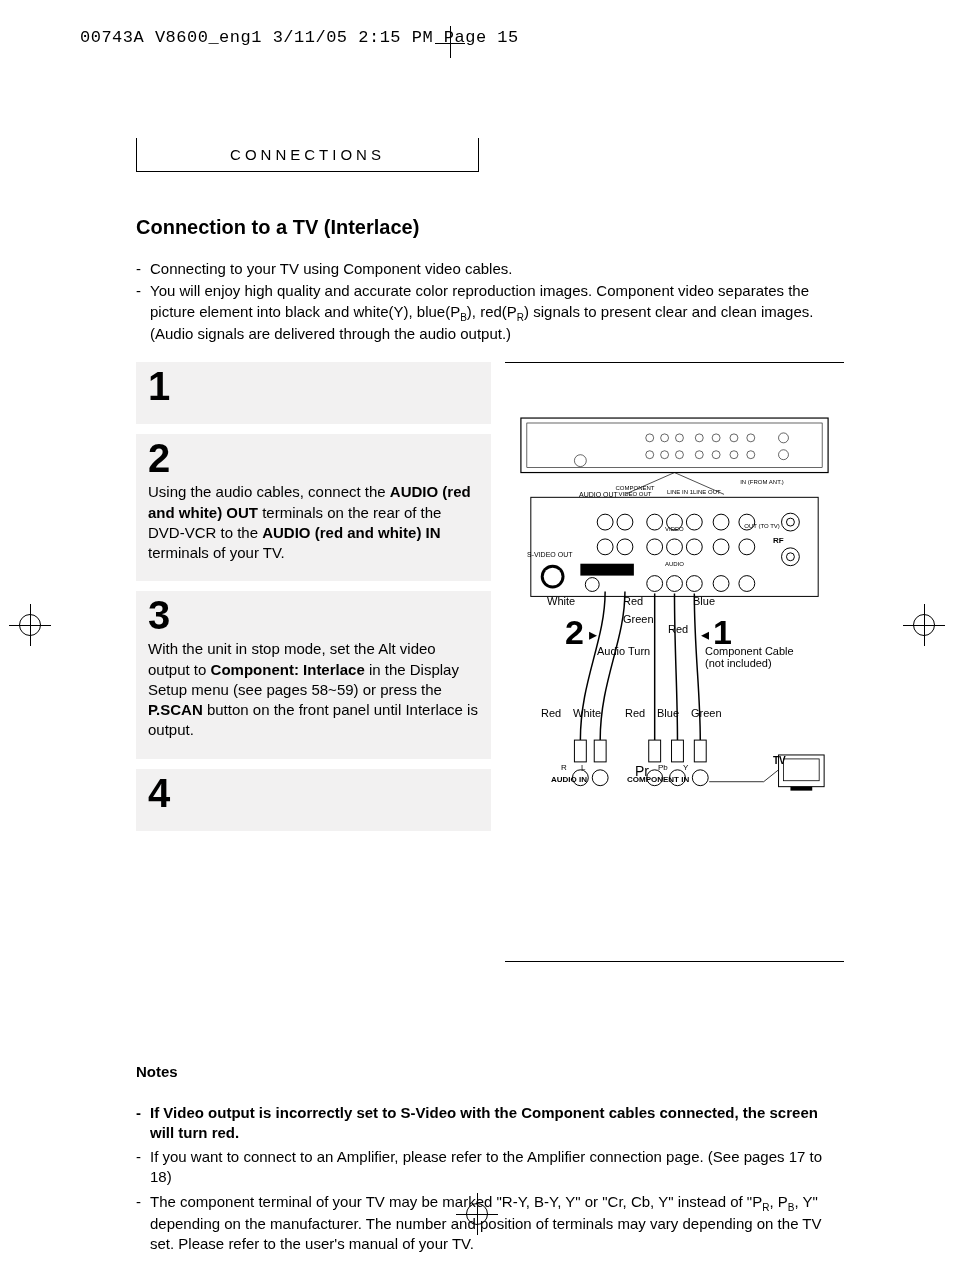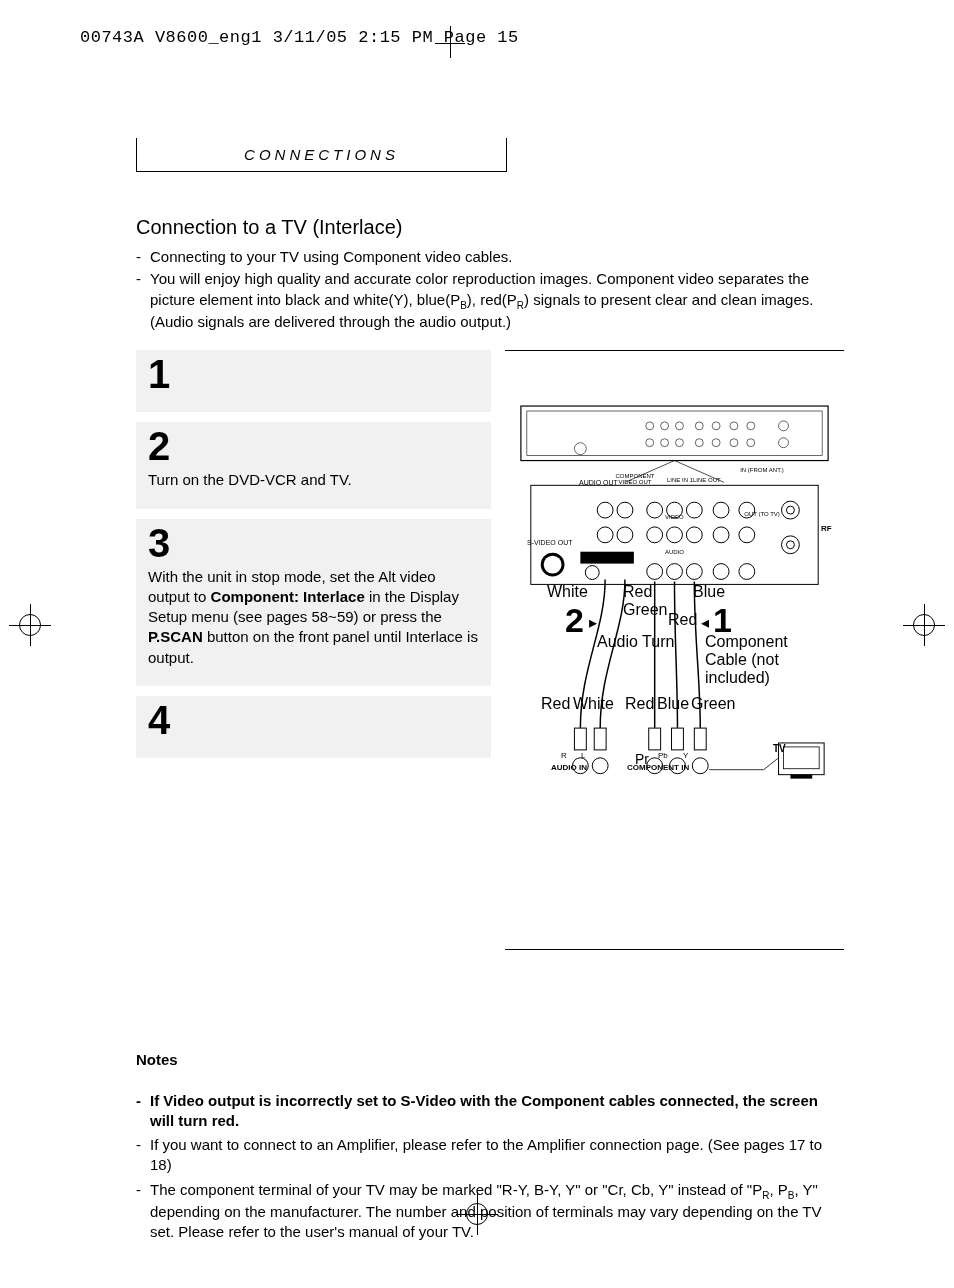"CONNECTIONS" .section-label-box { font-style: italic -> none; width: 371px -> 343px }
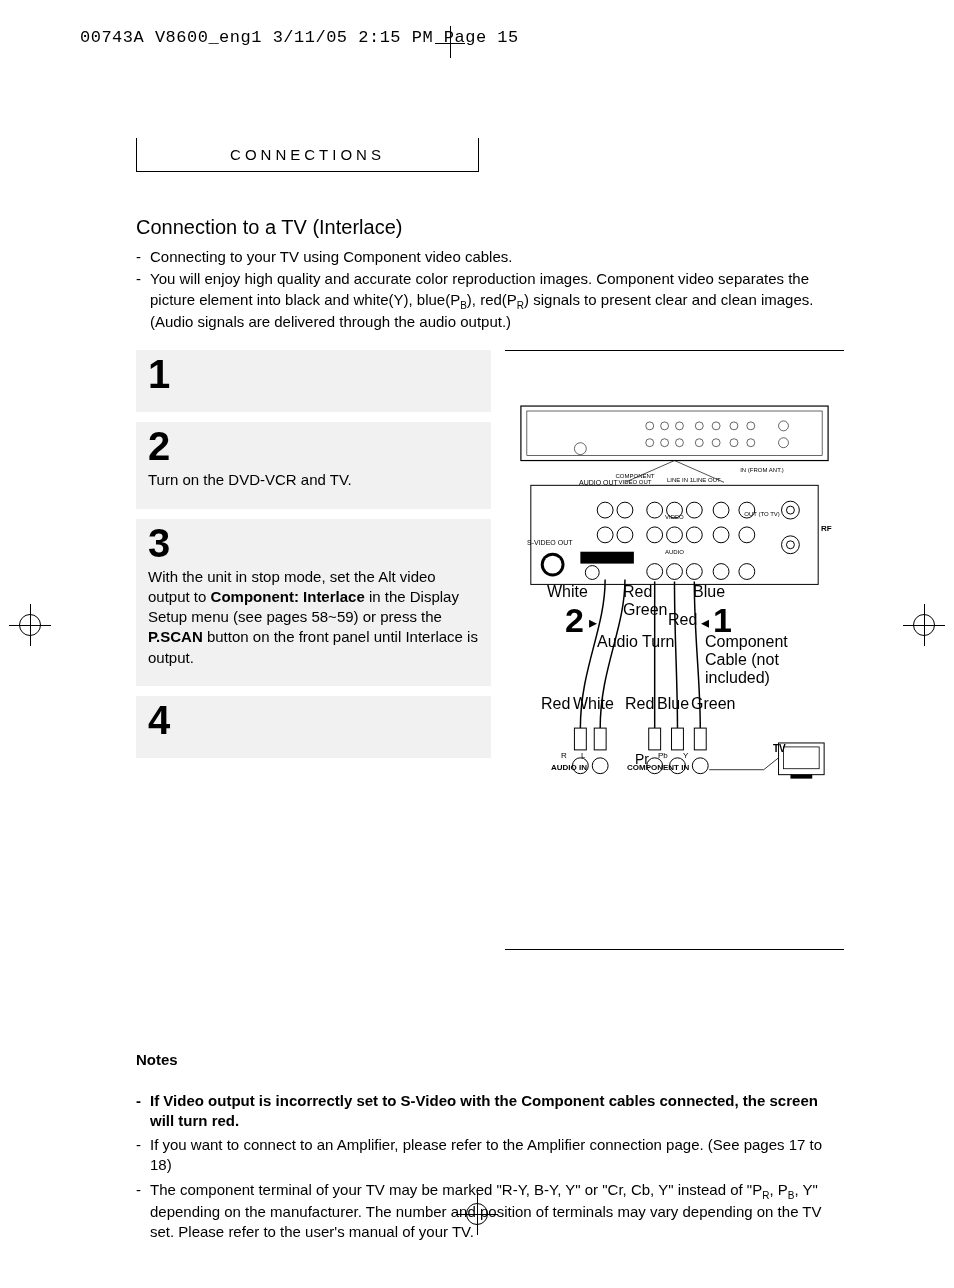"Connection to a TV (Interlace)" .section-title { font-weight: normal -> bold; margin: 44px 0 8px 78px -> 44px 0 20px 78px }
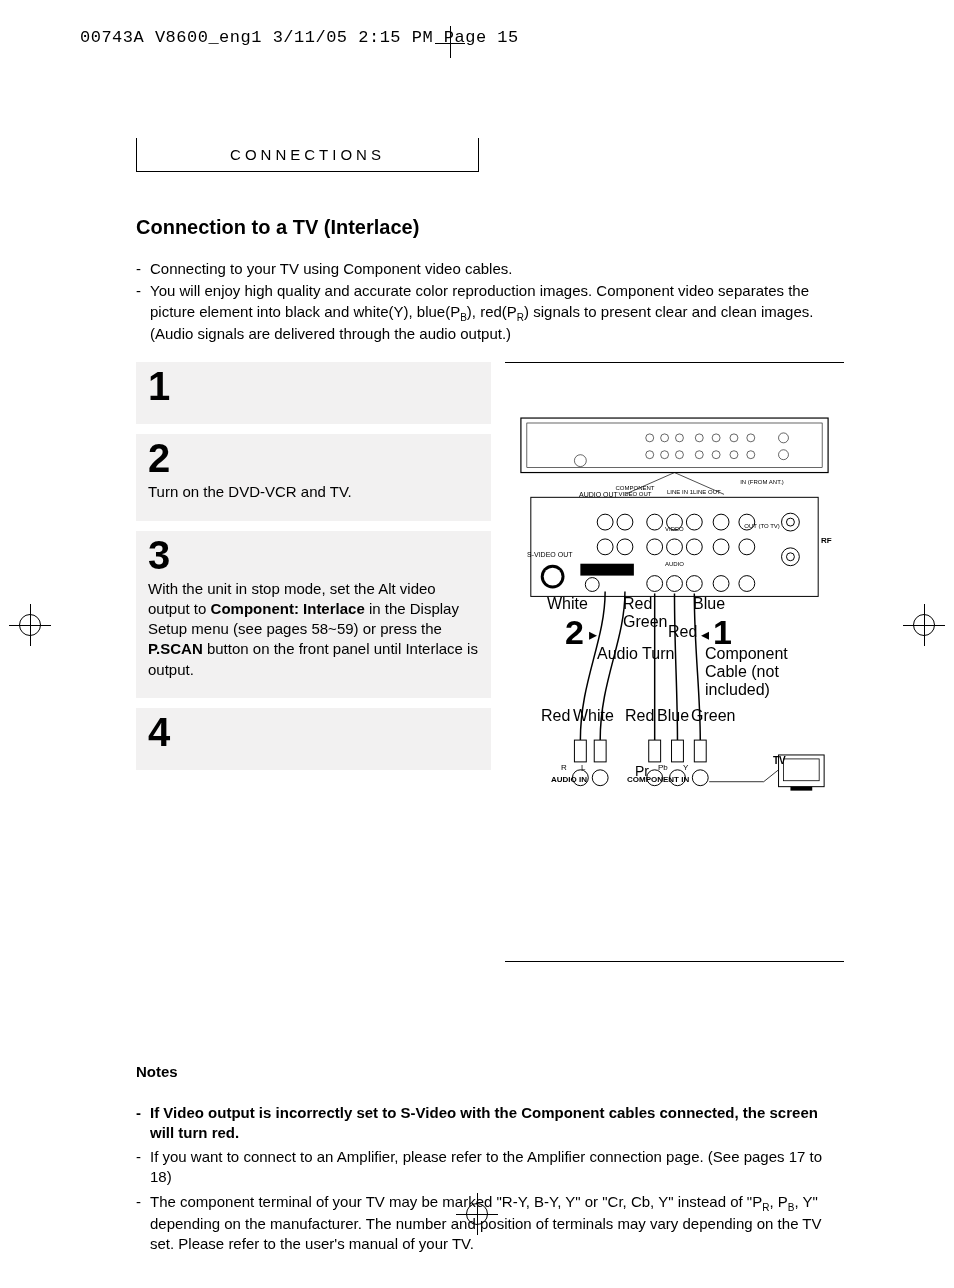"Using the audio cables, connect" p { html: none -> <p> <span>Using the audio cables, connect the </span><span>AUDIO (red and white) OUT</span><span> terminals on the rear of the DVD-VCR to the </span><span>AUDIO (red and white) IN</span><span> terminals of your TV.</span> </p> }
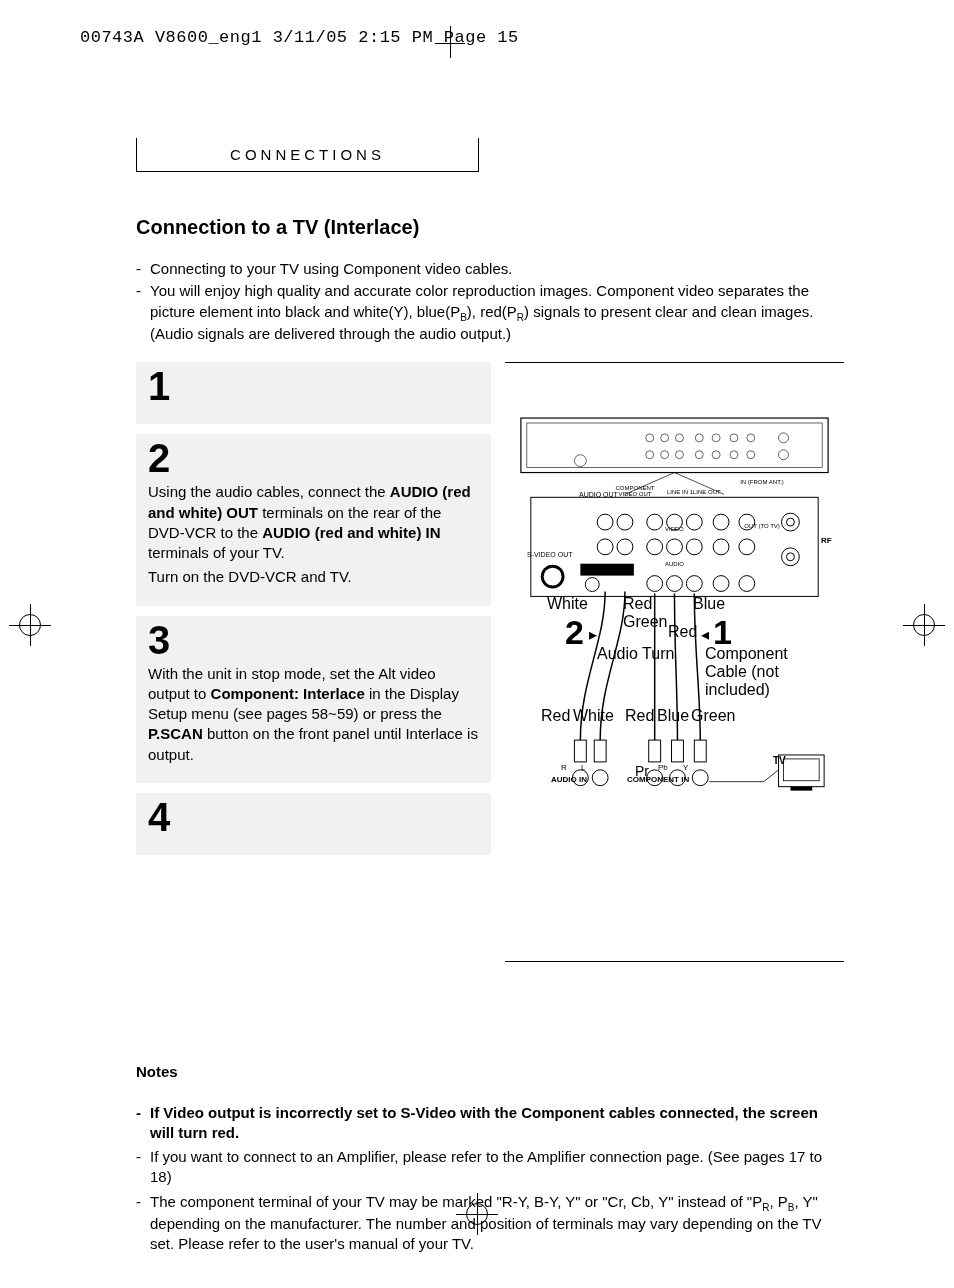"RF" span.dlabel { margin-left: 48px -> none }
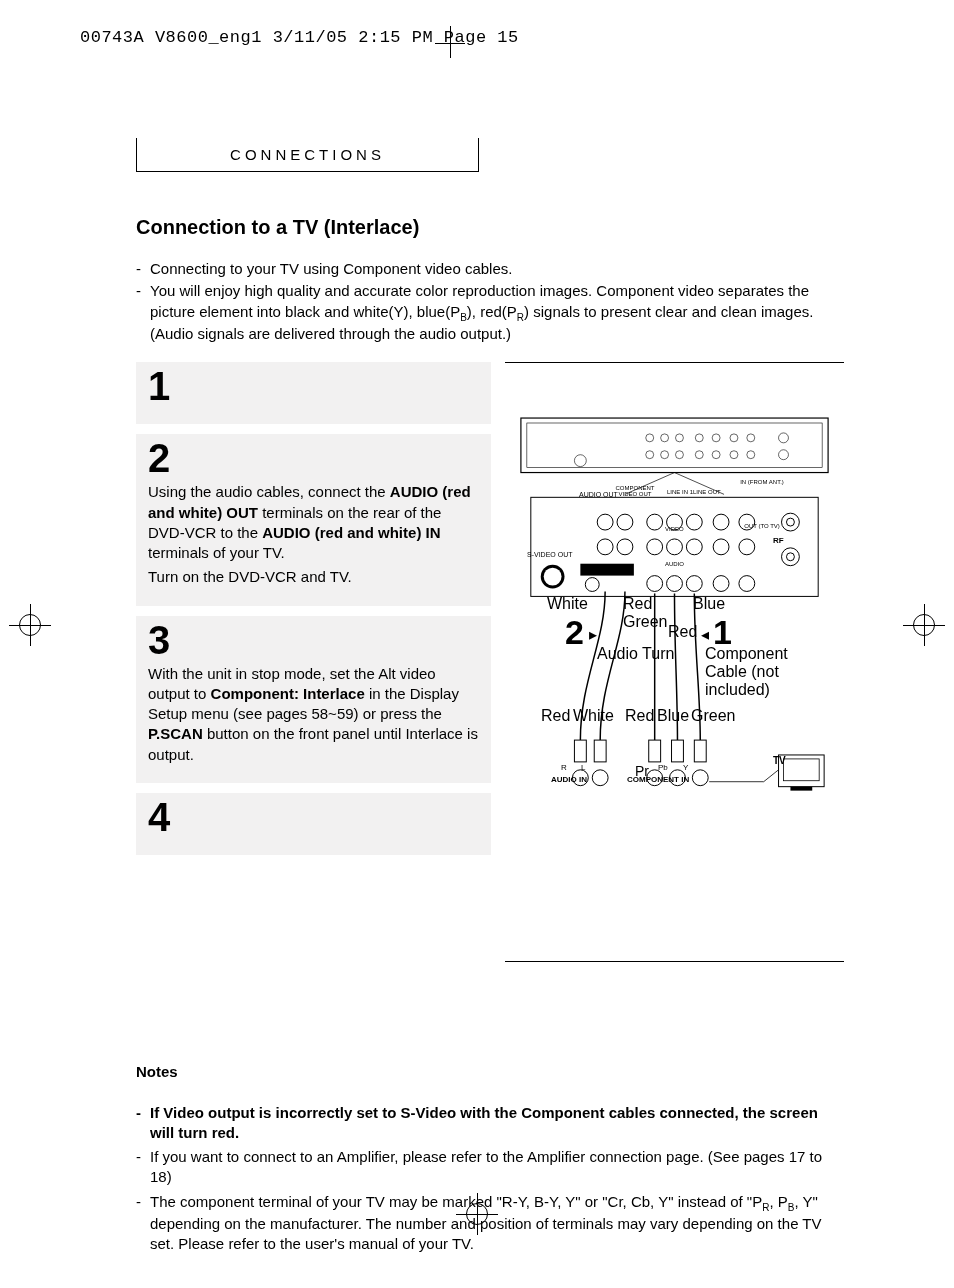"Turn on the DVD-VCR and" p { html: <p>Turn on the DVD-VCR and TV.</p> -> none }
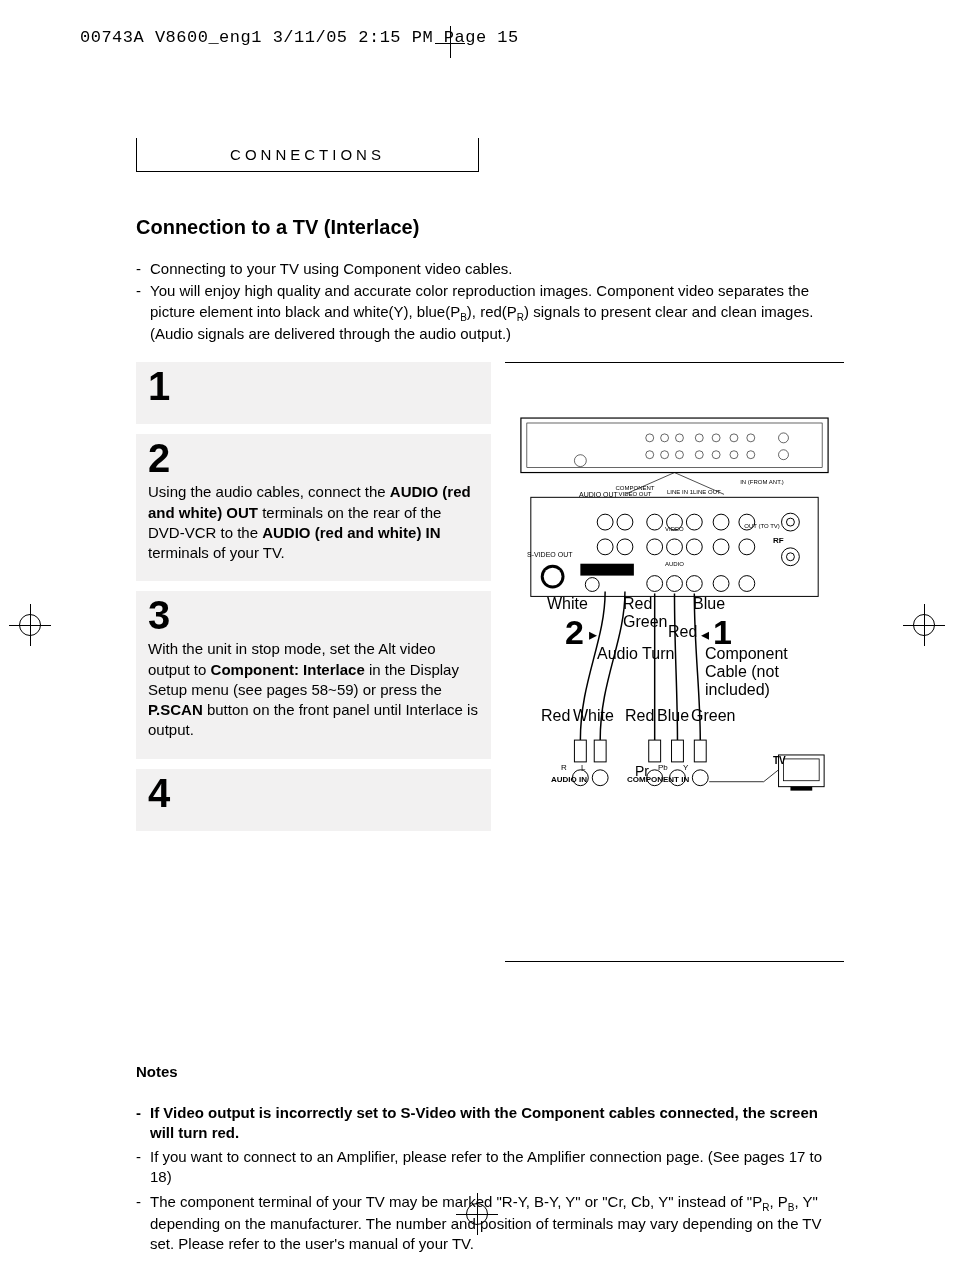"White" .dlabel { font-size: 16px -> 11px }
